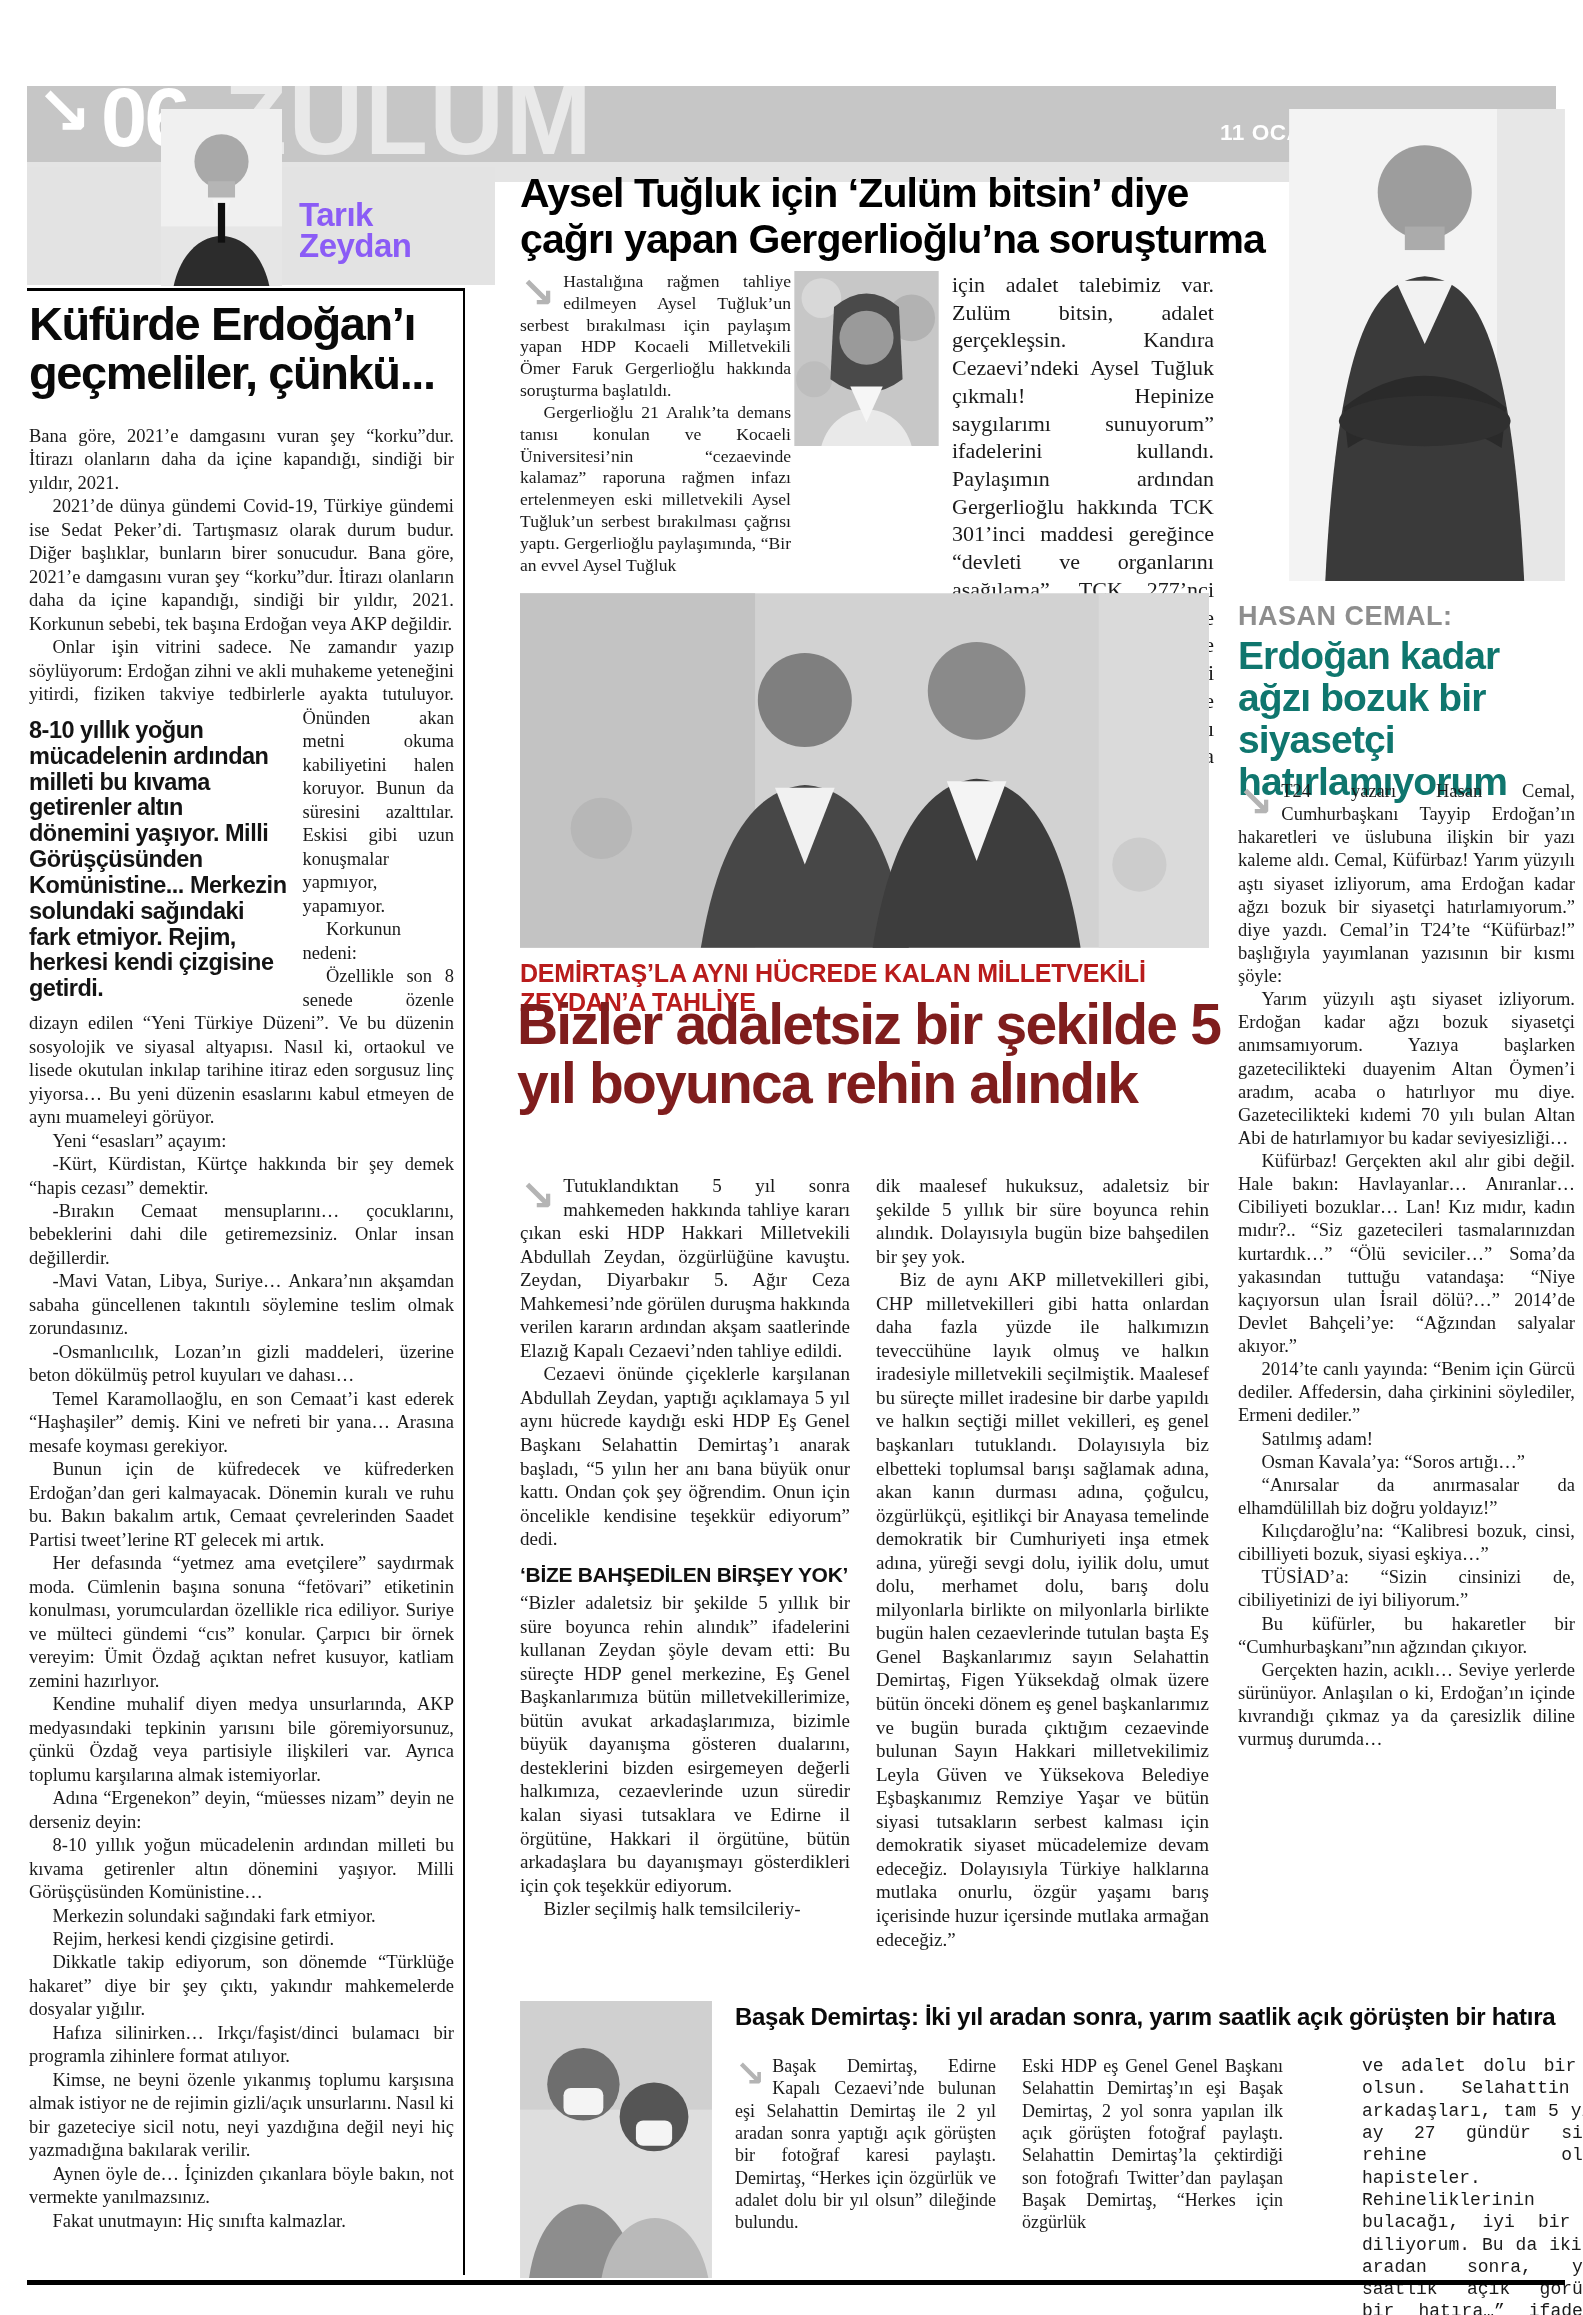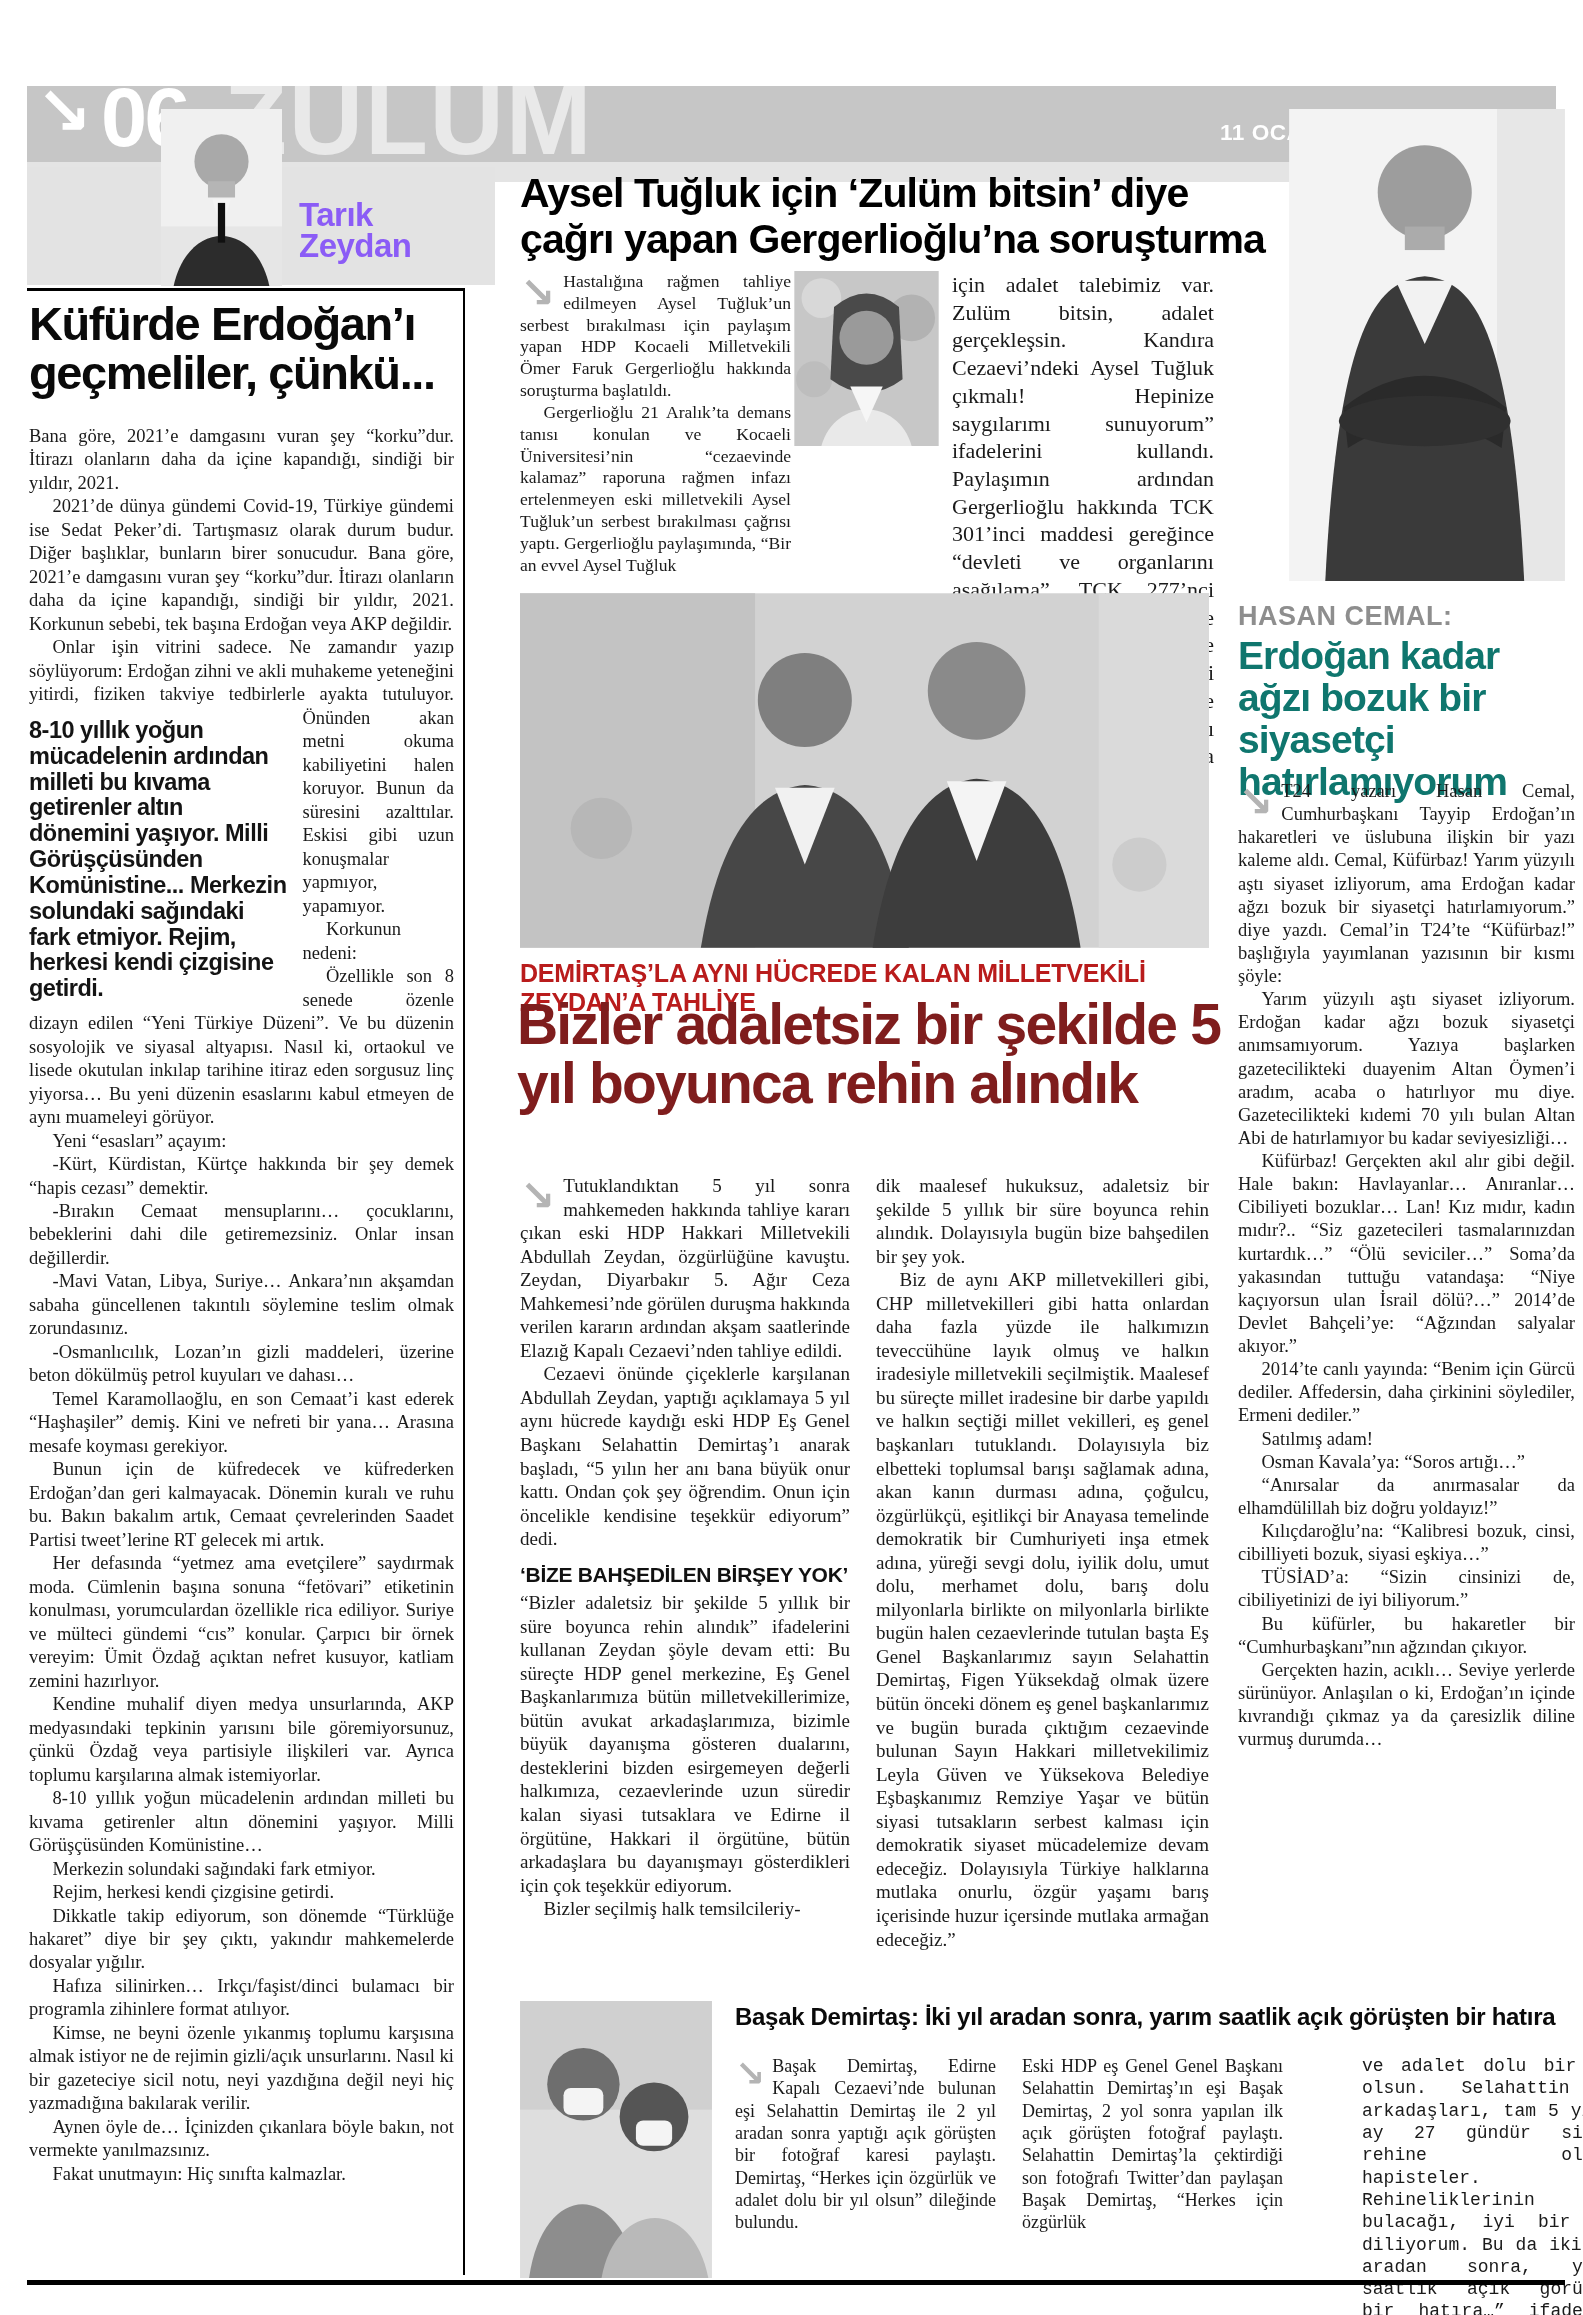"Adına “Ergenekon” deyin, “müesses nizam”" p.bp { html: none -> <p>Adına “Ergenekon” deyin, “müesses nizam” deyin ne derseniz deyin:</p> }
